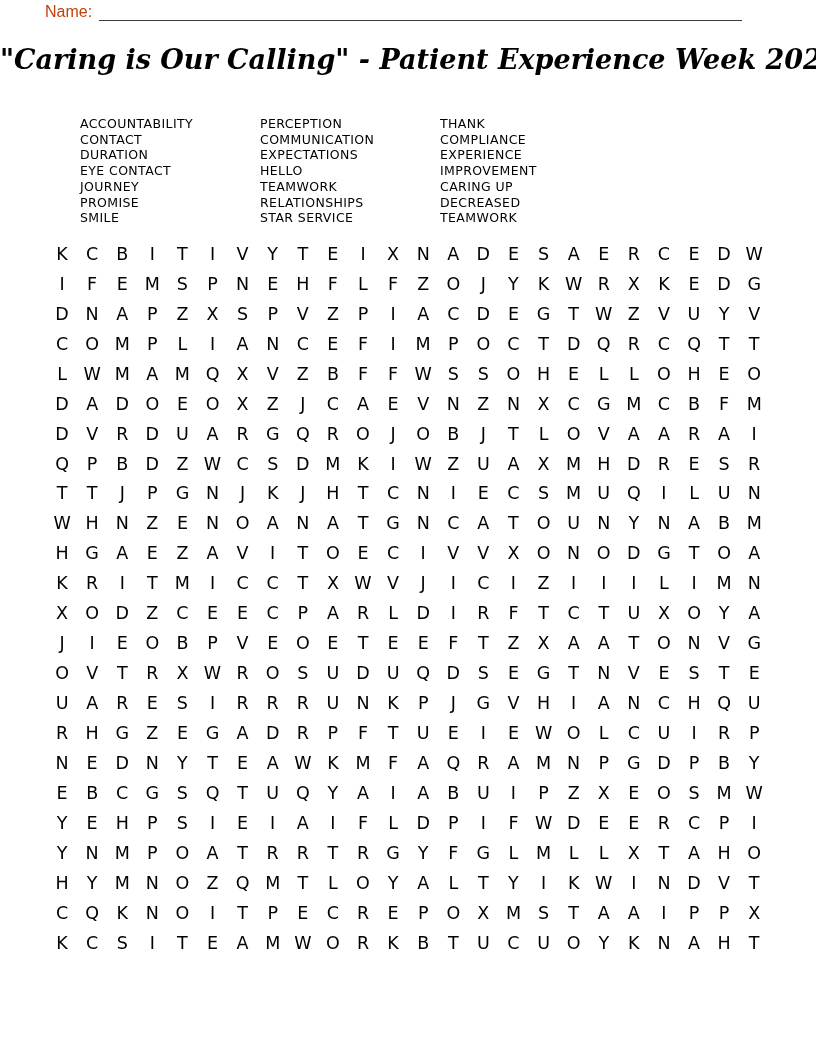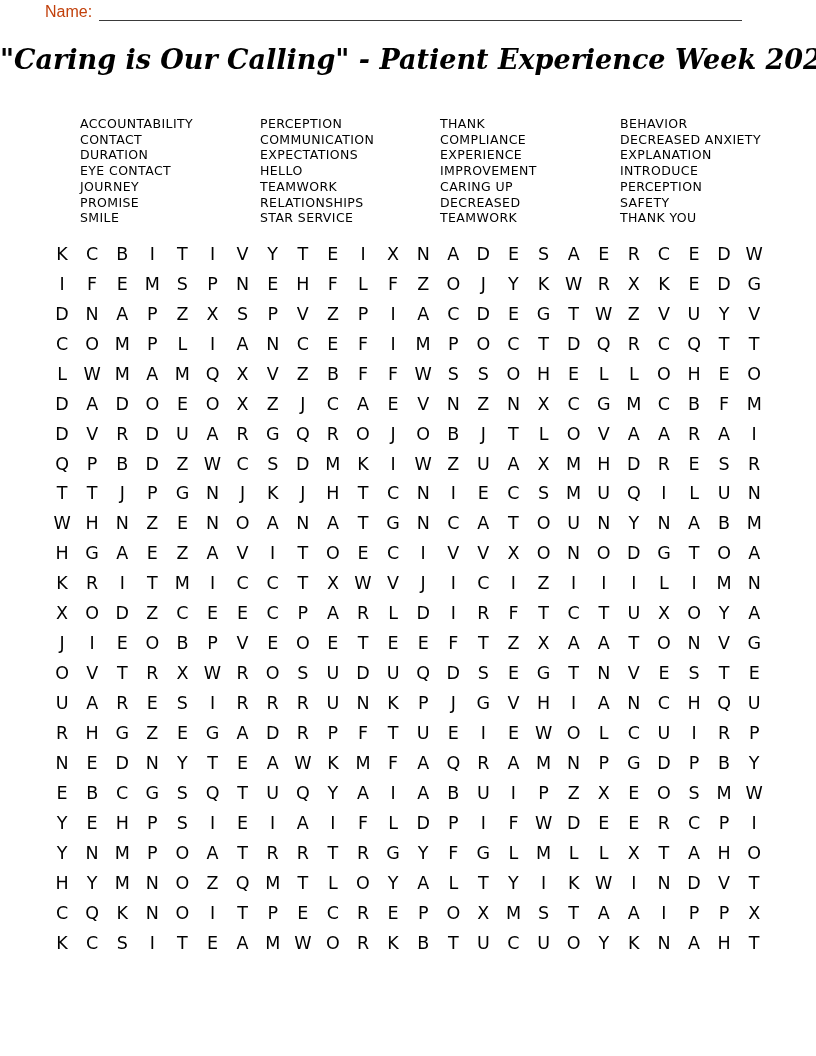"BEHAVIOR" div.word-col { html: <div> <div>BEHAVIOR</div> <div>DECREASED ANXIETY</div> <div>EXPLANATION</div> <div>INTRODUCE</div> <div>PERCEPTION</div> <div>SAFETY</div> <div>THANK YOU</div> </div> -> none }
